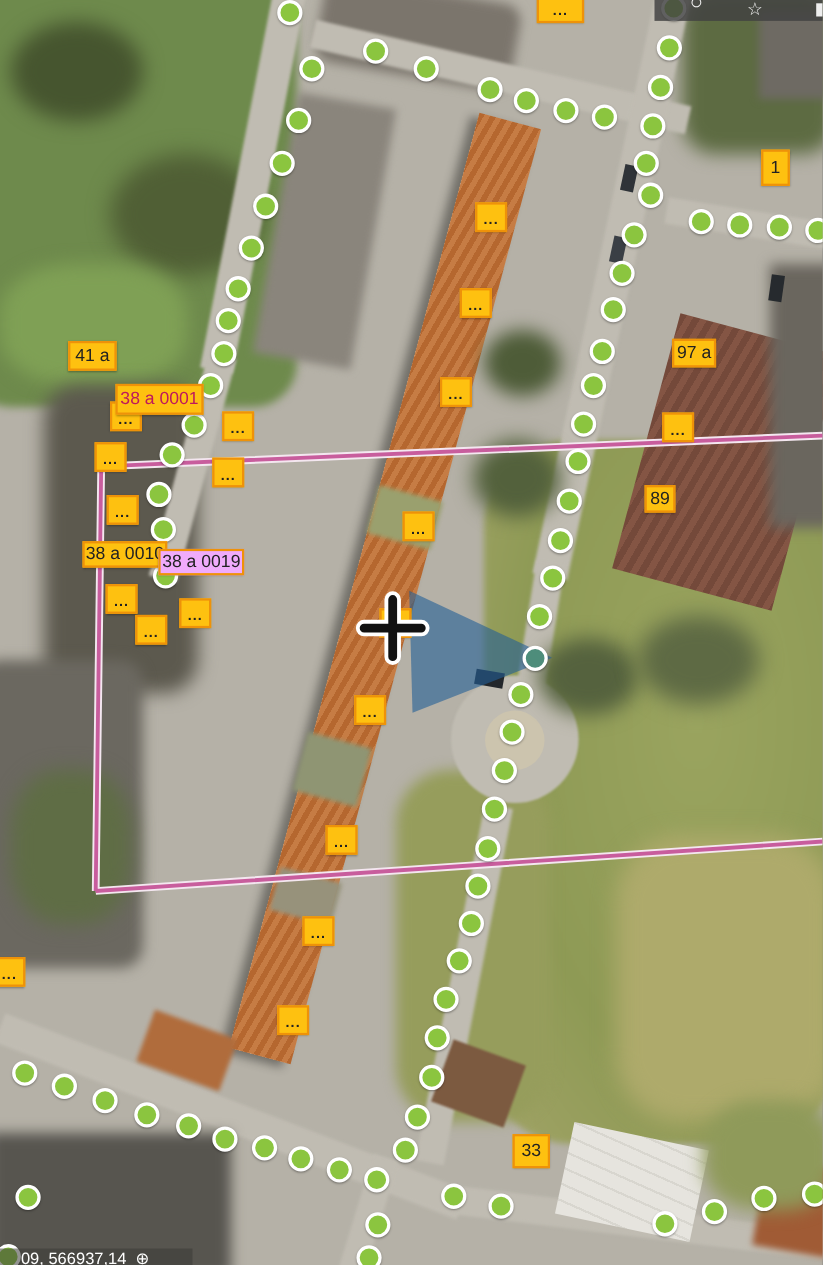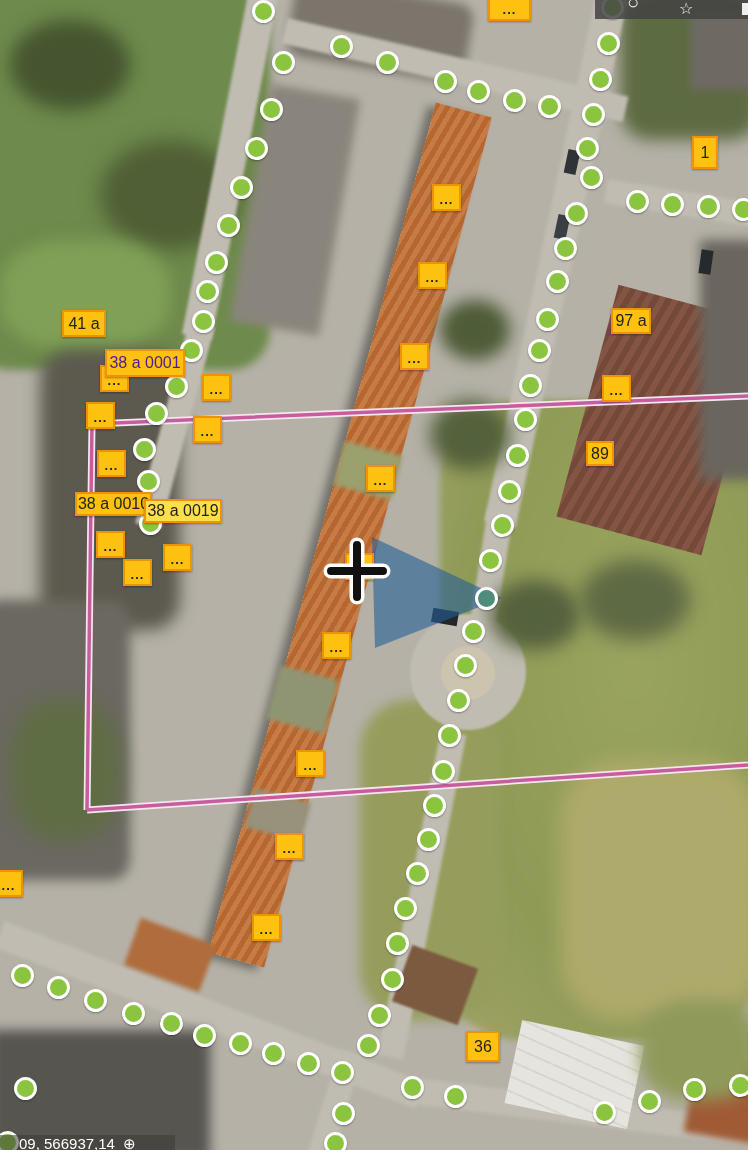"38 a 0001" div.map-label { color: #4c1d95 -> #be185d }
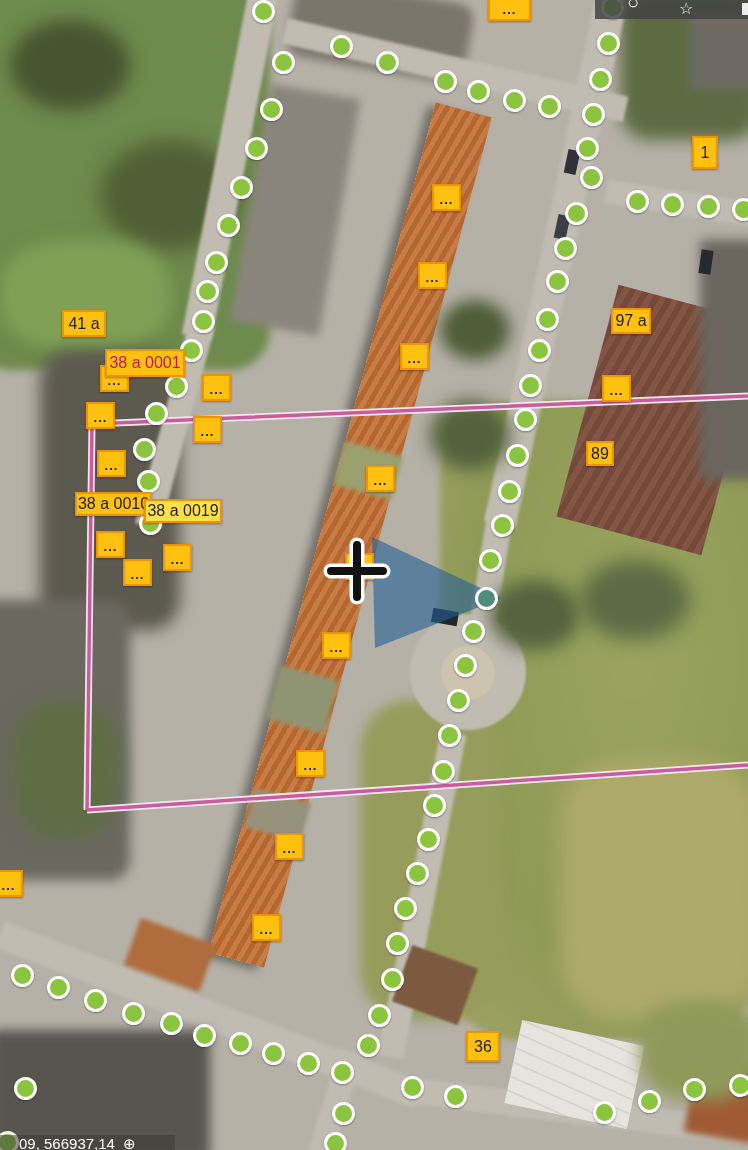"38 a 0019" div.map-label { background: #fde047 -> #f0abfc }
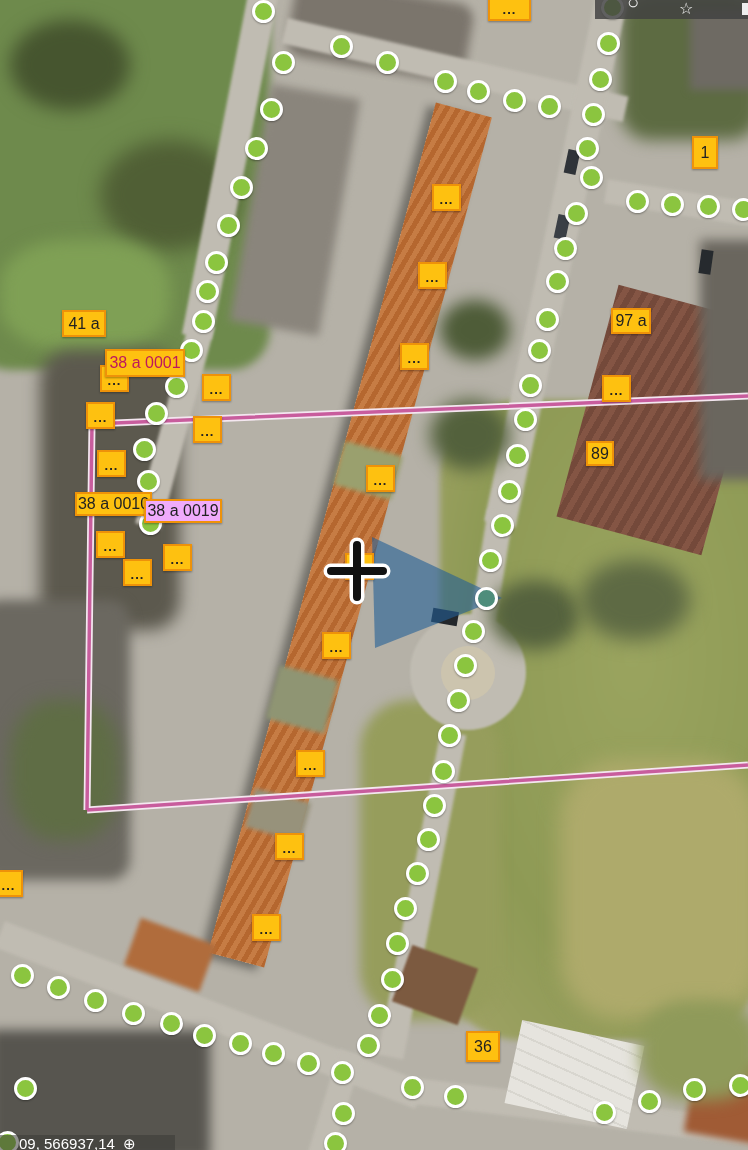"36" div.map-label { text: 36 -> 33 }
